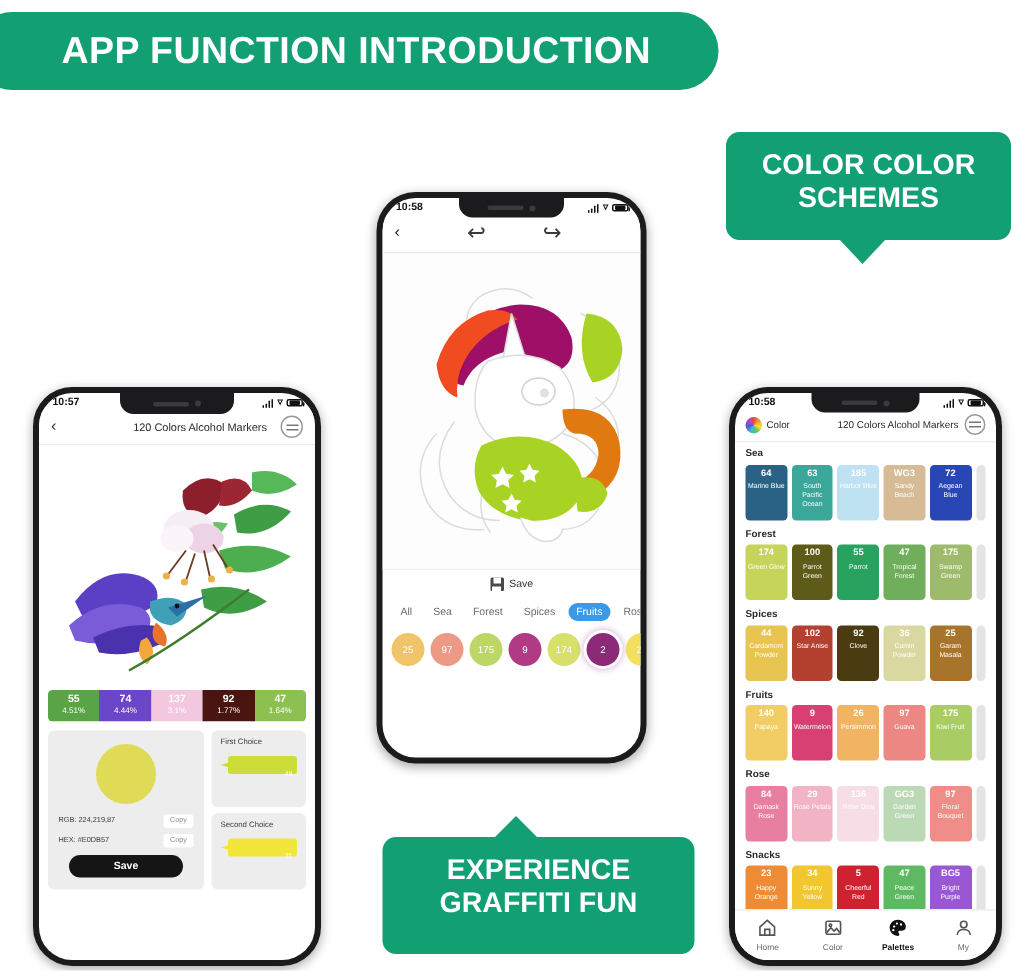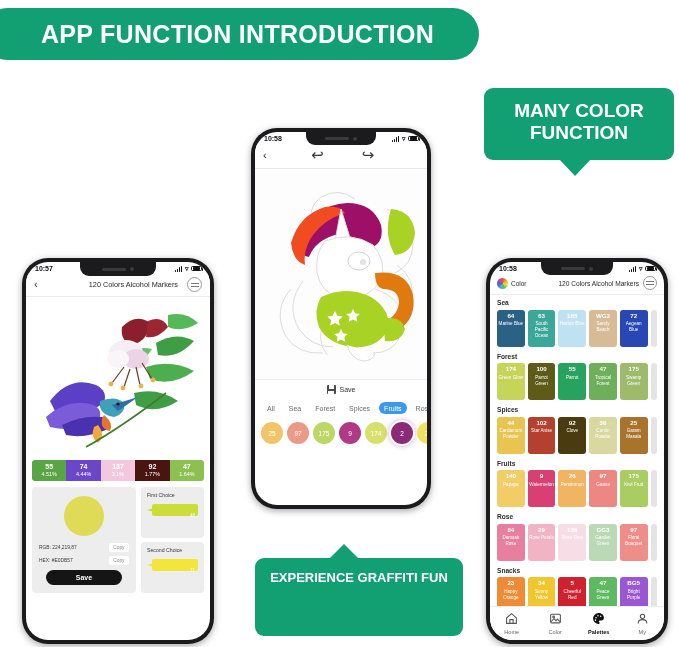"MANY COLOR FUNCTION" div.ctext { text: MANY COLOR FUNCTION -> COLOR COLOR SCHEMES }
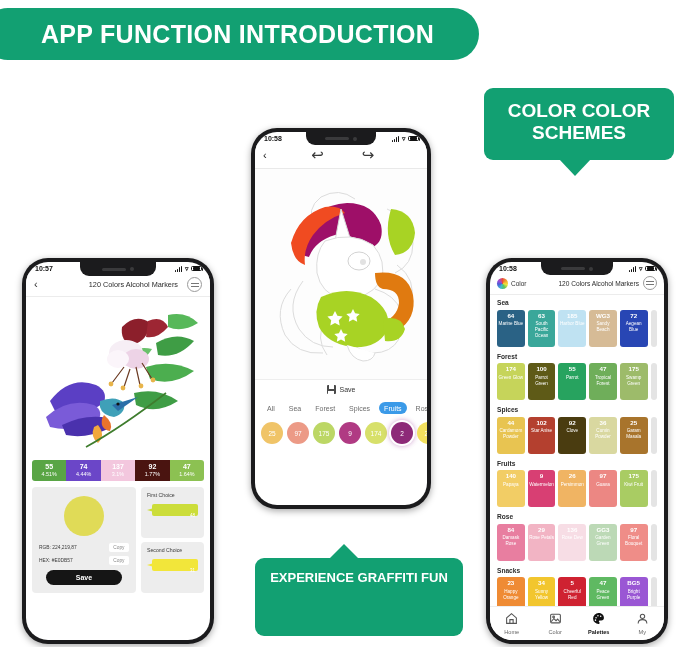"EXPERIENCE GRAFFITI FUN" #callout-bottom .ctext { font-size: 13px -> 19px }
